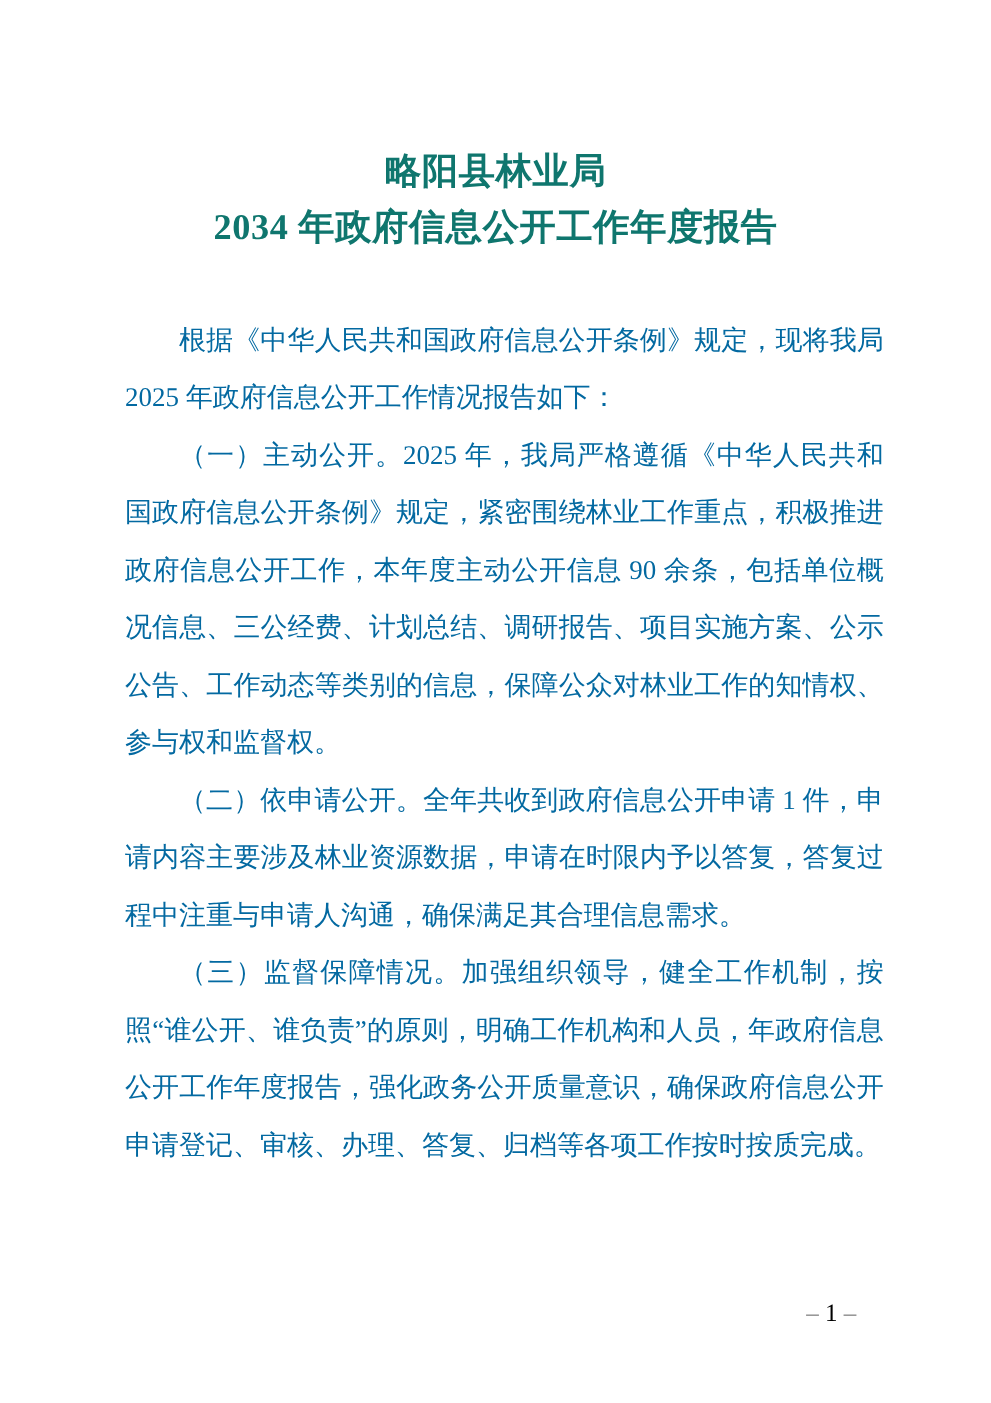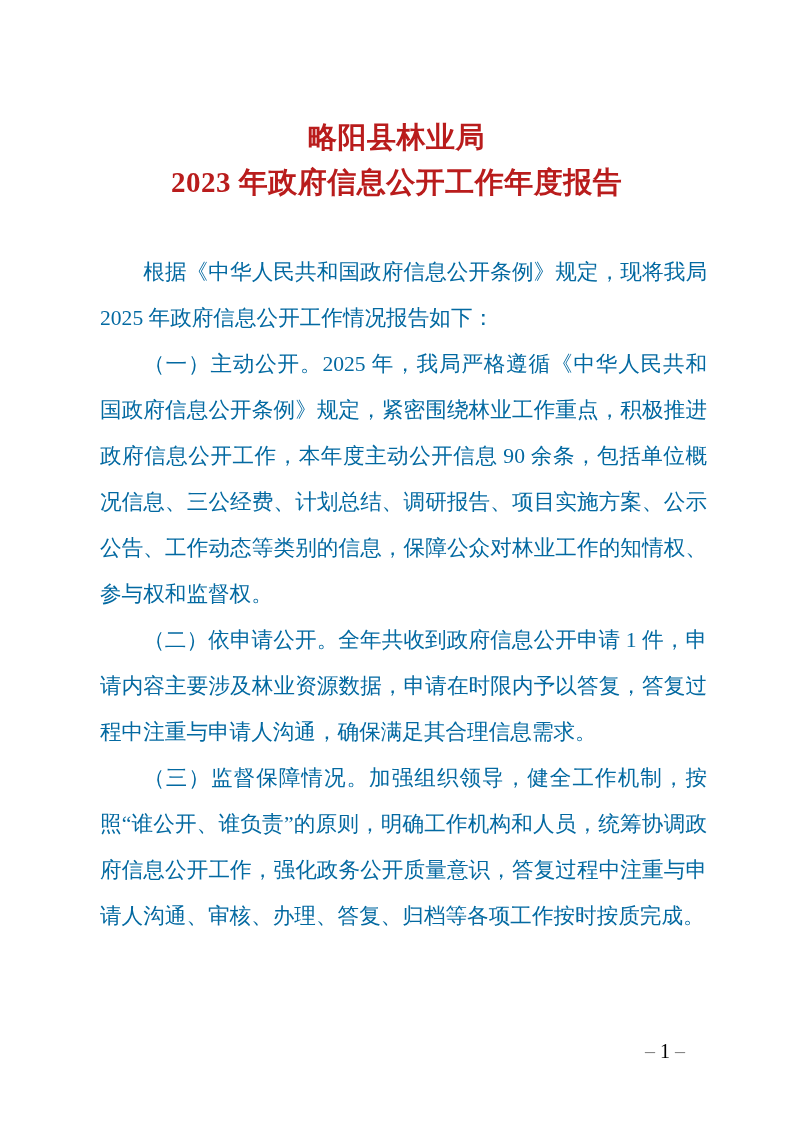"略阳县林业局" .doc-title { color: #b91c1c -> #0f766e }
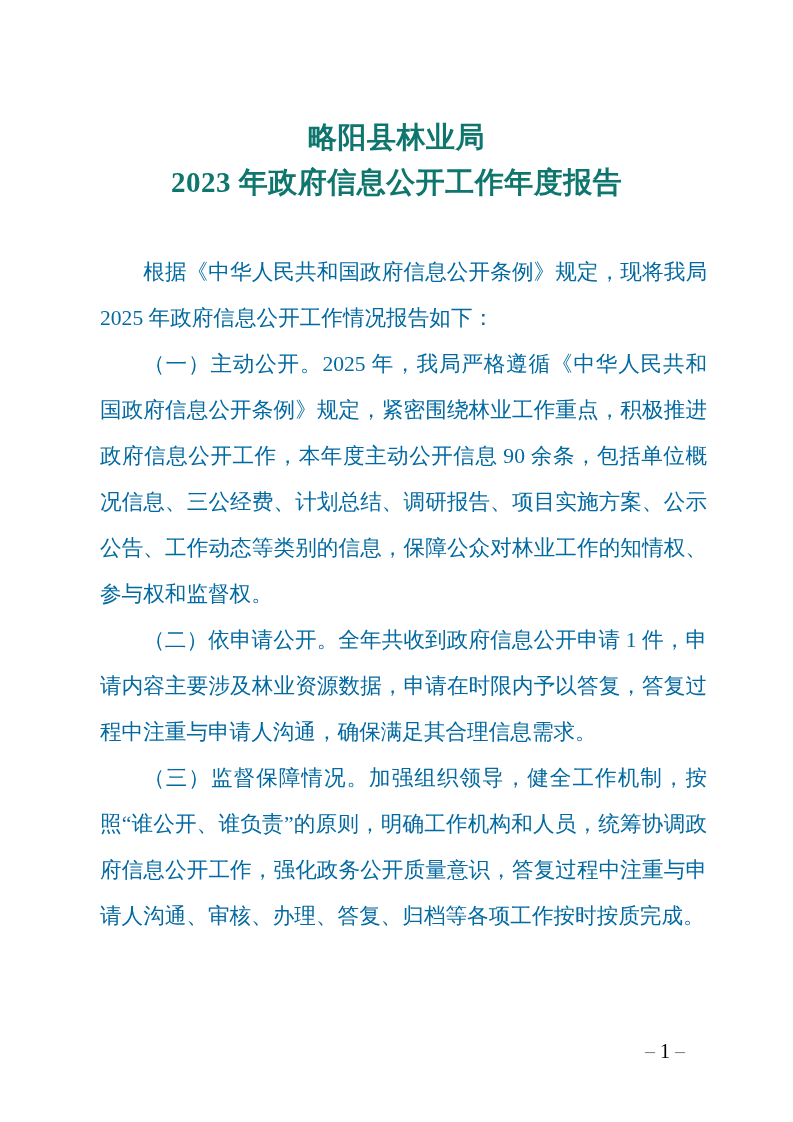"2023 年政府信息公开工作年度报告" div { text: 2023 -> 2034 }
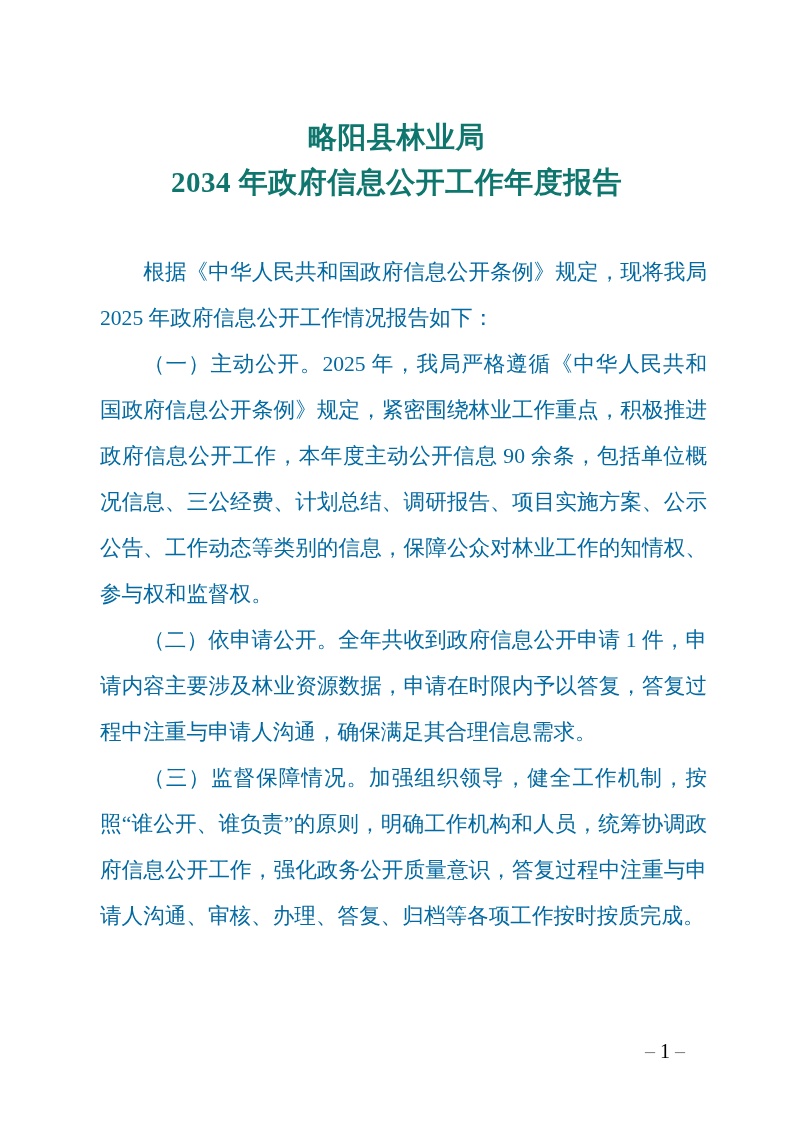"（三）监督保障情况。加强组织领导，健全工作机制，按照“谁公开、谁负责”的原则，明" p { text: 统筹协调政府信息公开工作，强化政务公开质量意识，答复过程中注重与申请人沟通 -> 年政府信息公开工作年度报告，强化政务公开质量意识，确保政府信息公开申请登记 }
